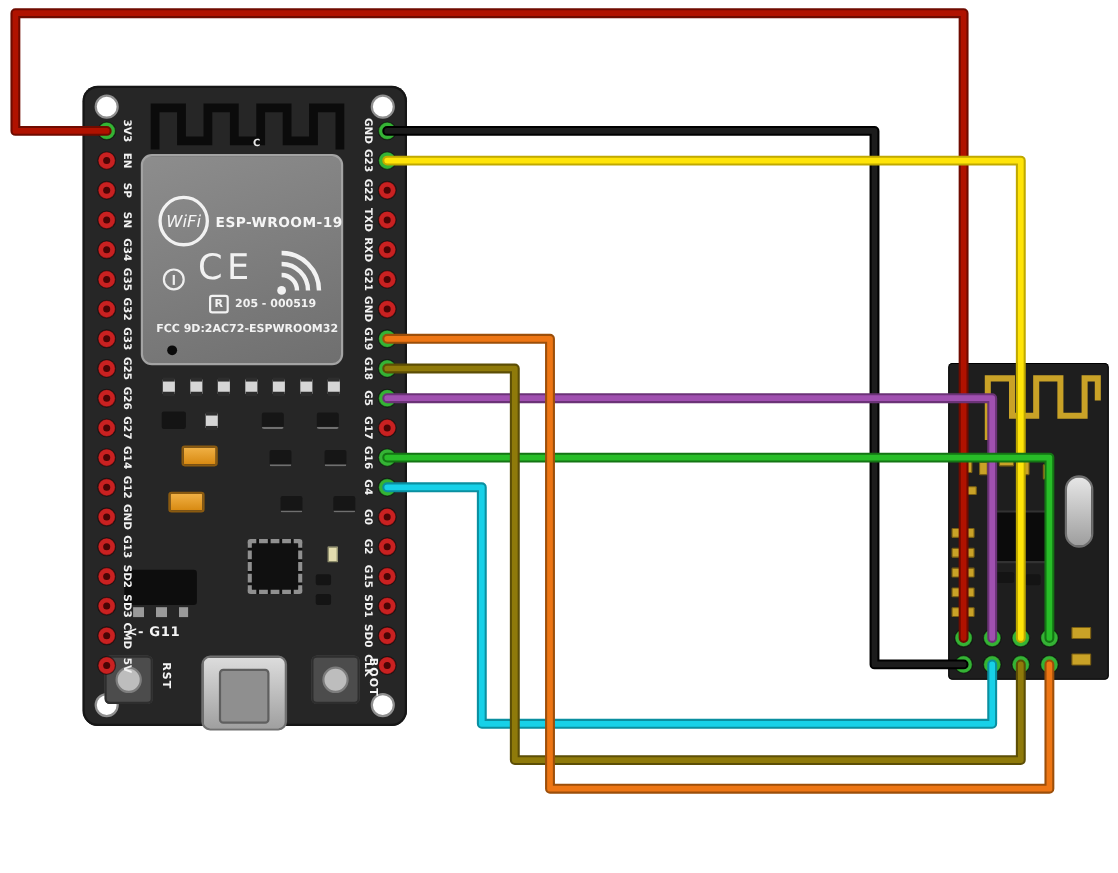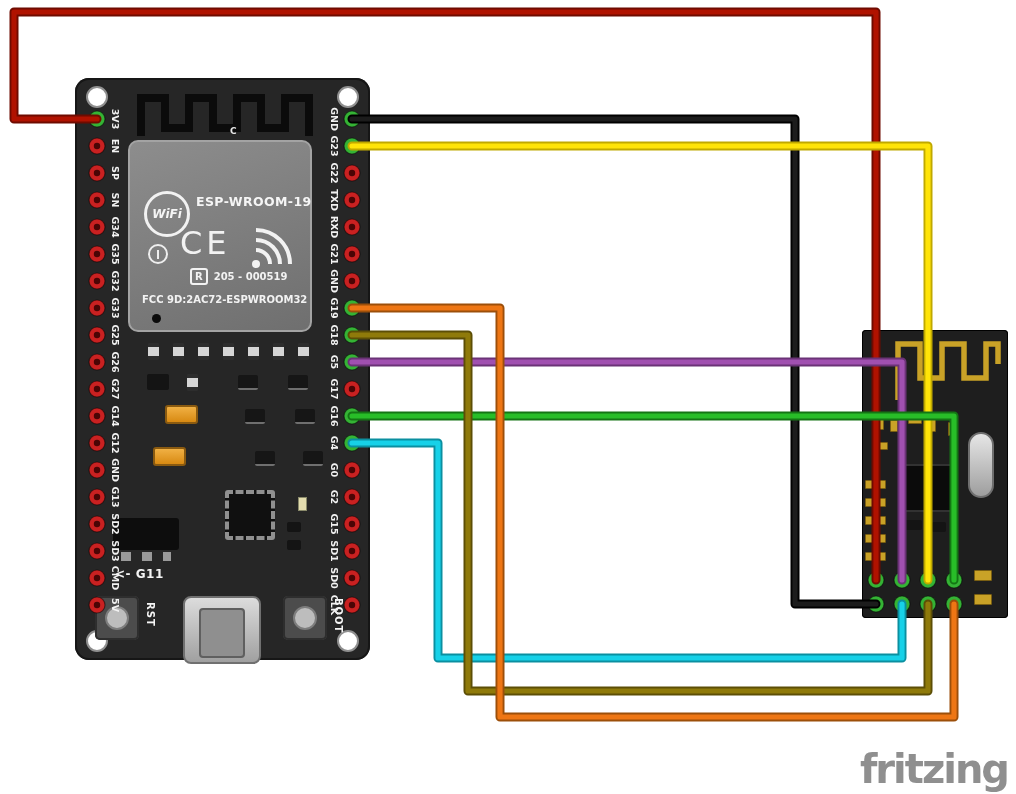"WiFi" .wifi-logo { font-size: 12px -> 15px; font-weight: bold -> normal; top: 49px -> 36px }
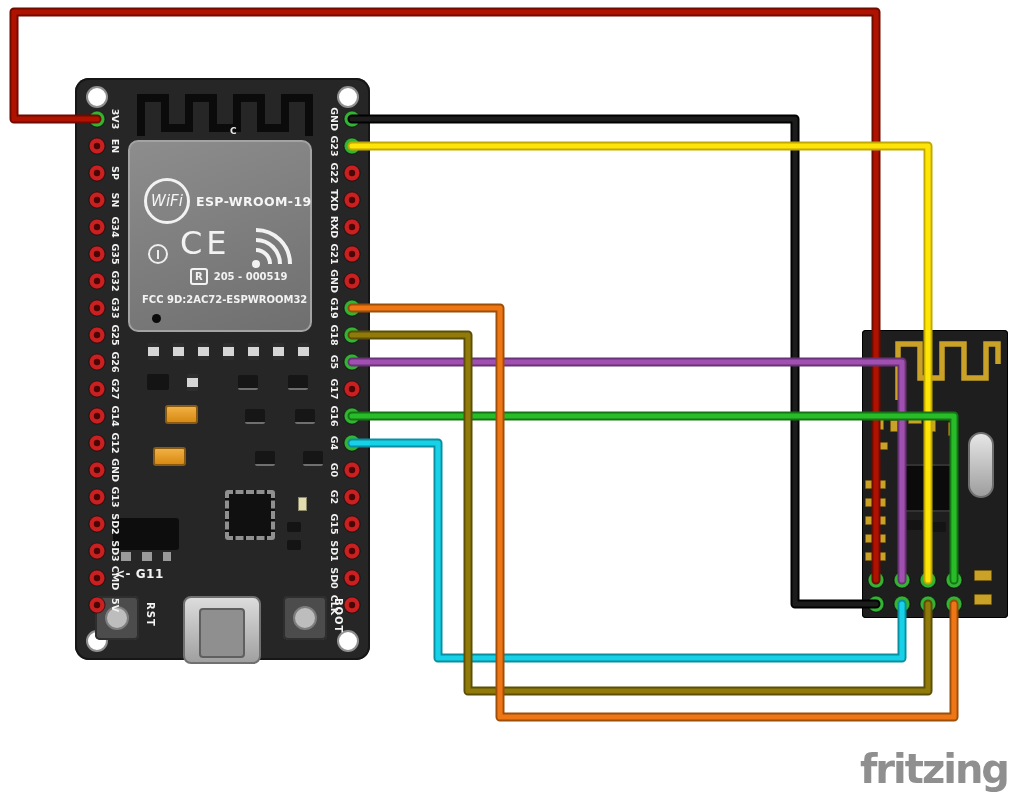"fritzing" div.watermark { html: <div>fritzing</div> -> none }
